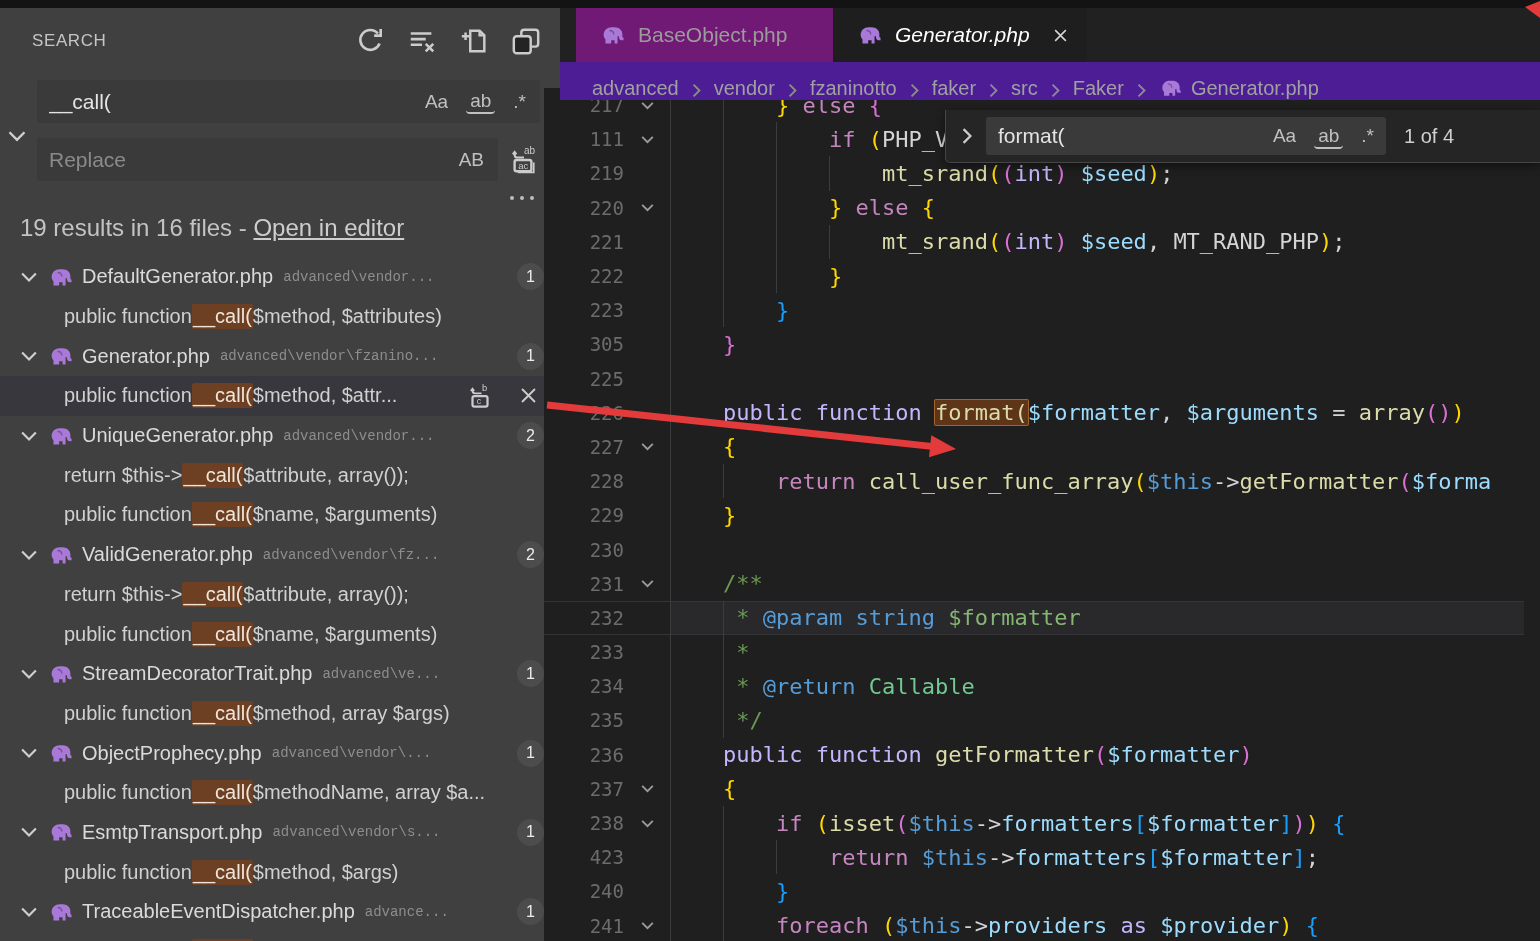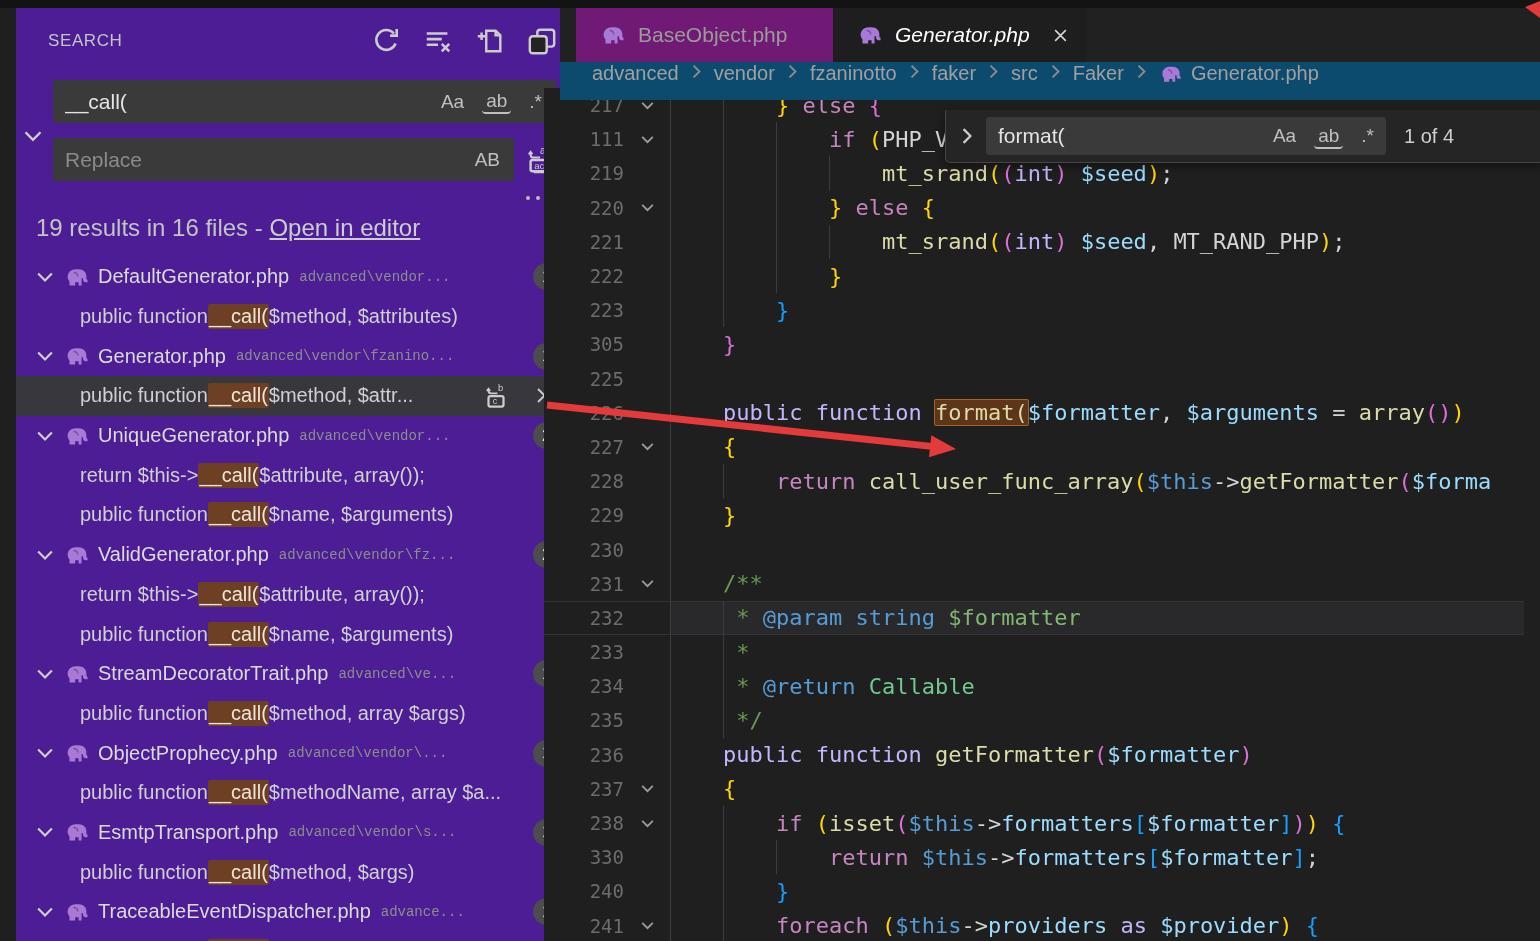"SEARCH" .sidebar { background: #4c1d95 -> #404040; left: 16px -> 0 }
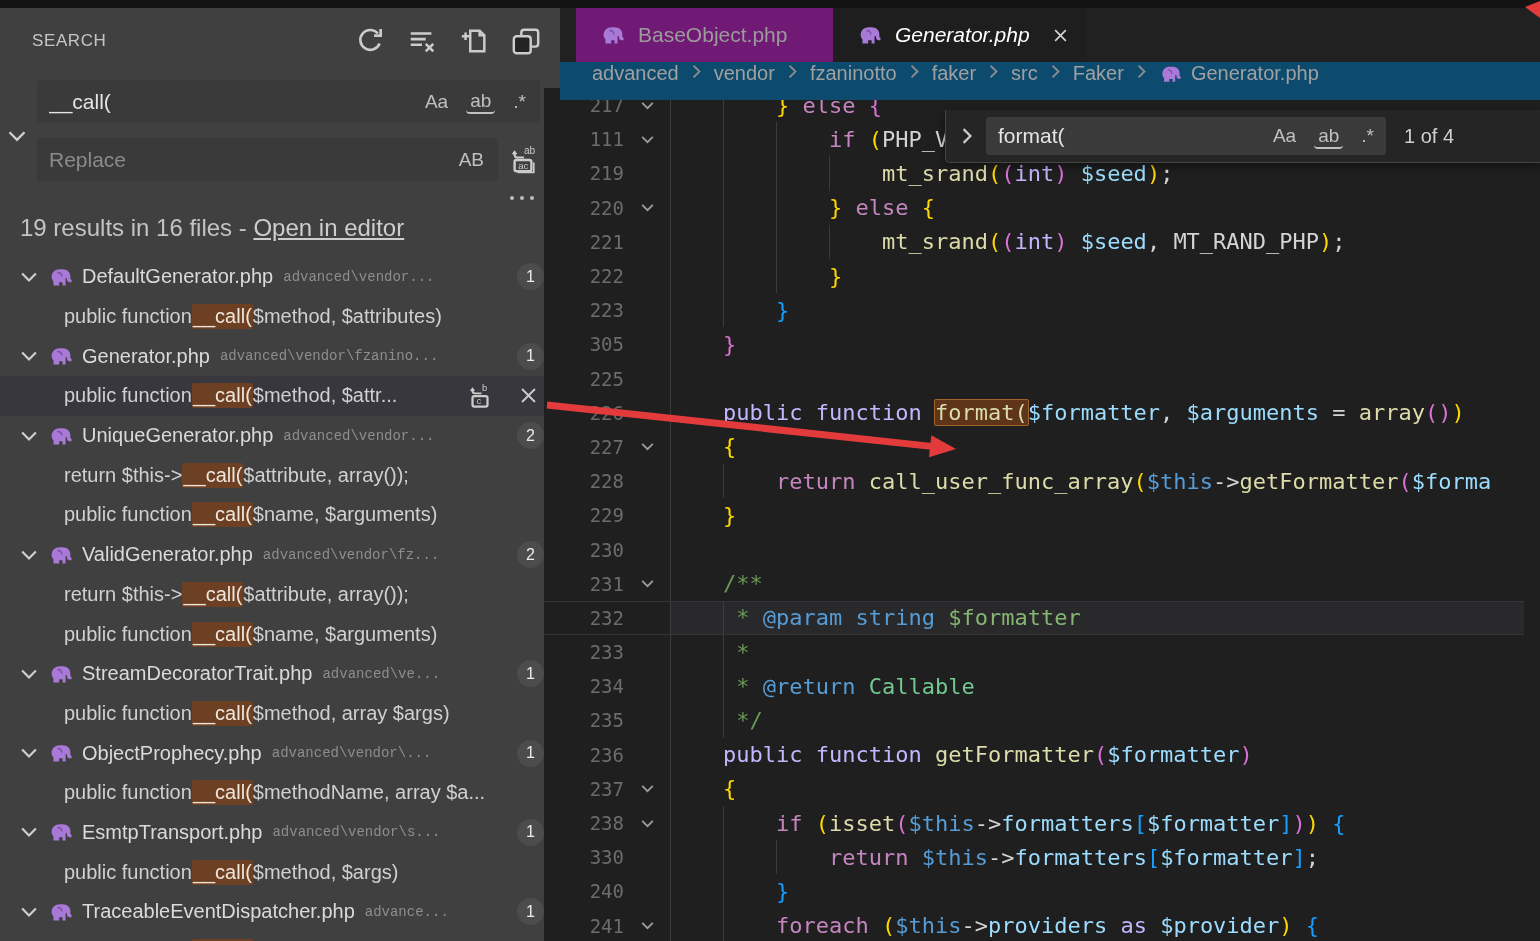"advanced" .breadcrumbs { align-items: flex-start -> flex-end; background: #0c4a6e -> #4c1d95 }
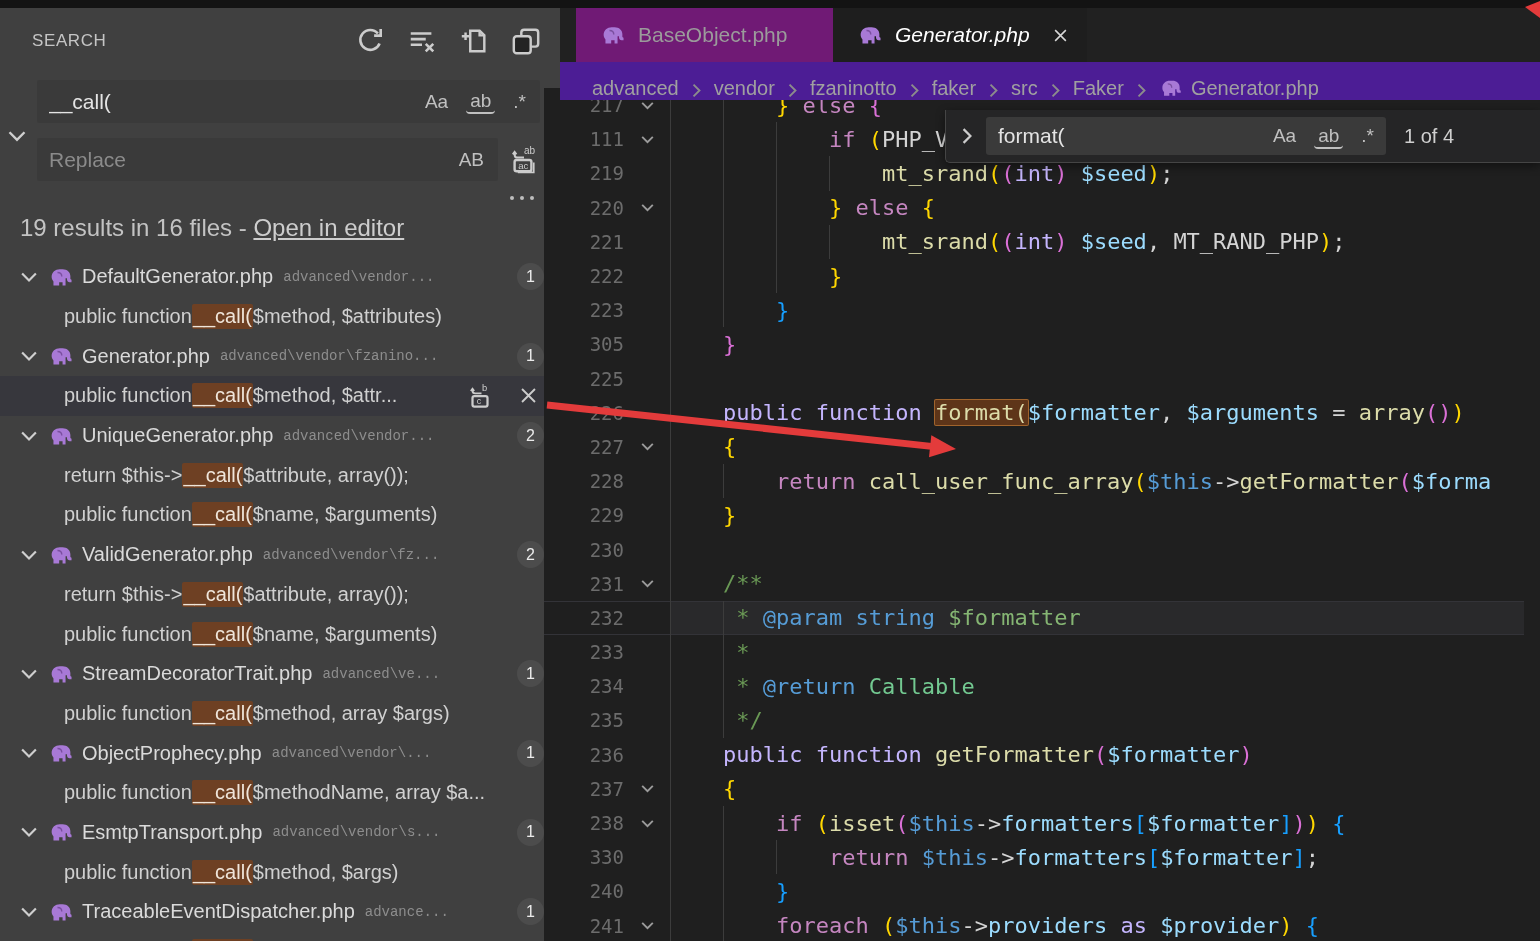"330" span.ln { text: 330 -> 423 }
